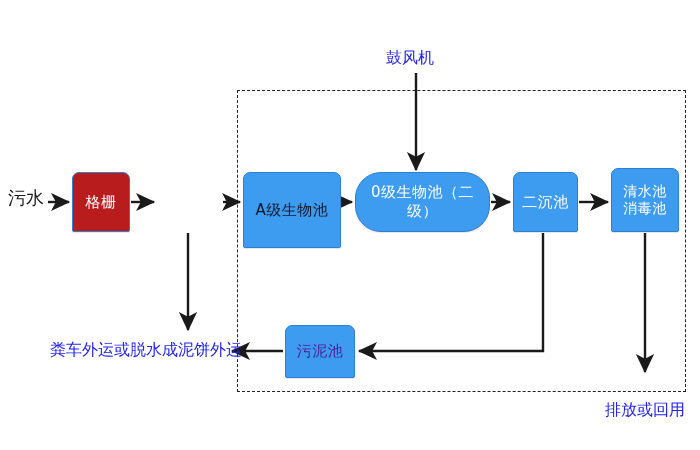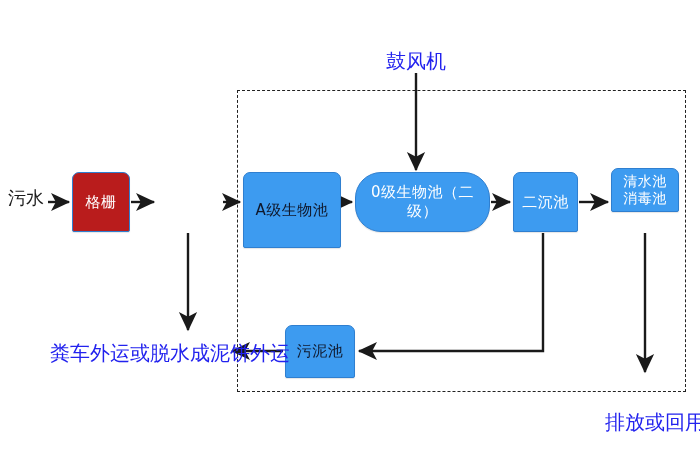"鼓风机" .label { font-size: 20px -> 16px }
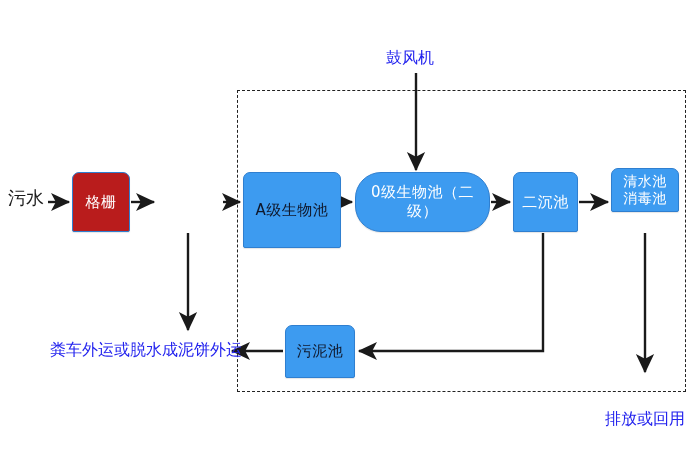"清水池" div.node { height: 44px -> 64px }
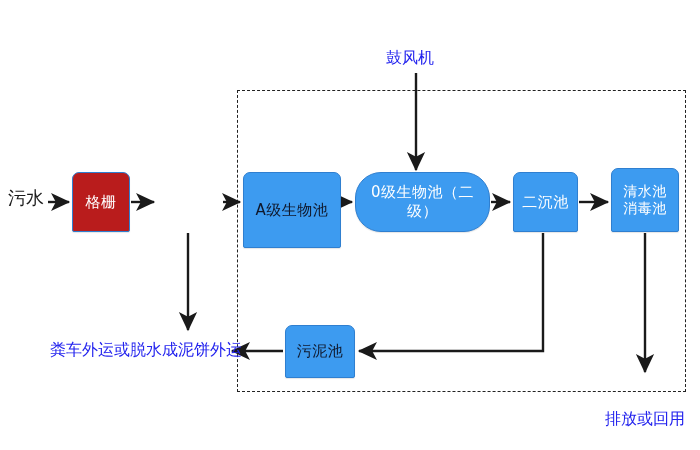"污泥池" div.node { color: #0f172a -> #4c1d95 }
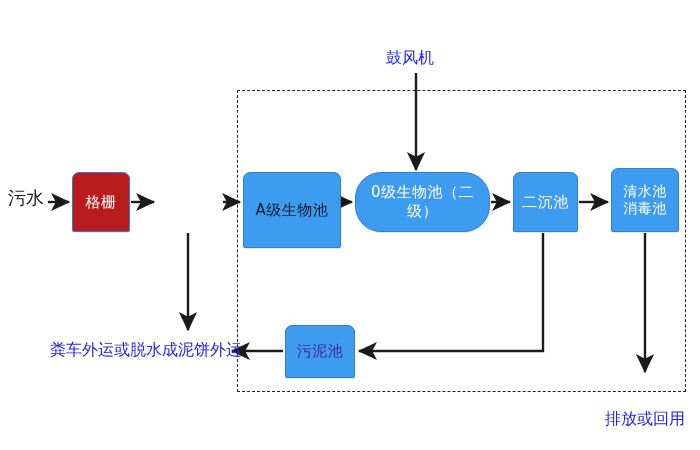"排放或回用" div.label { top: 409px -> 400px }
